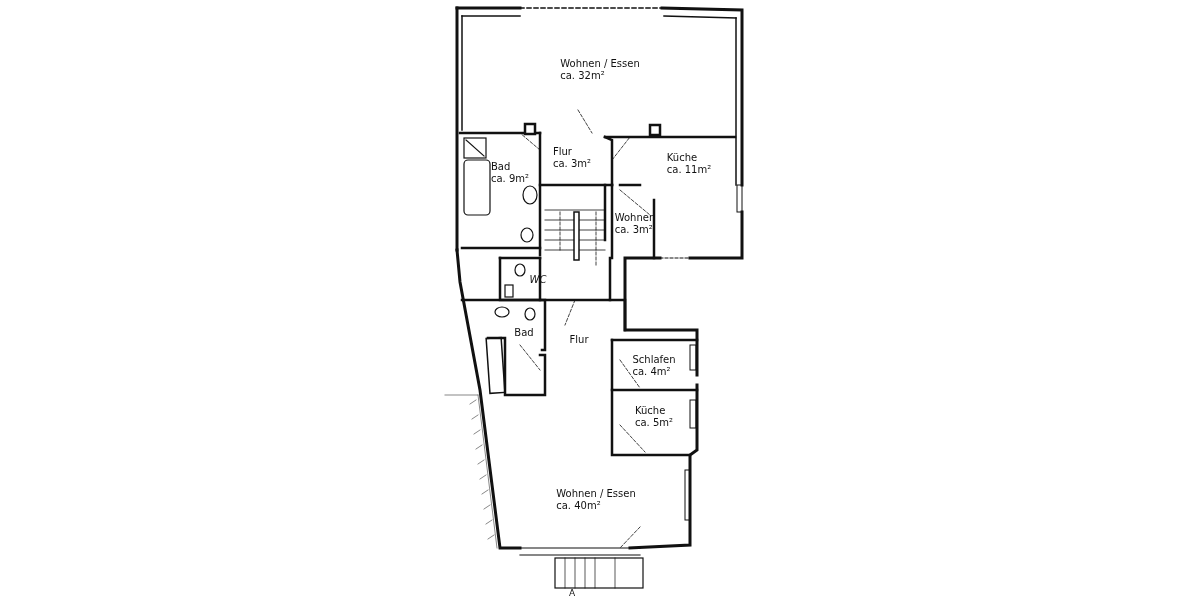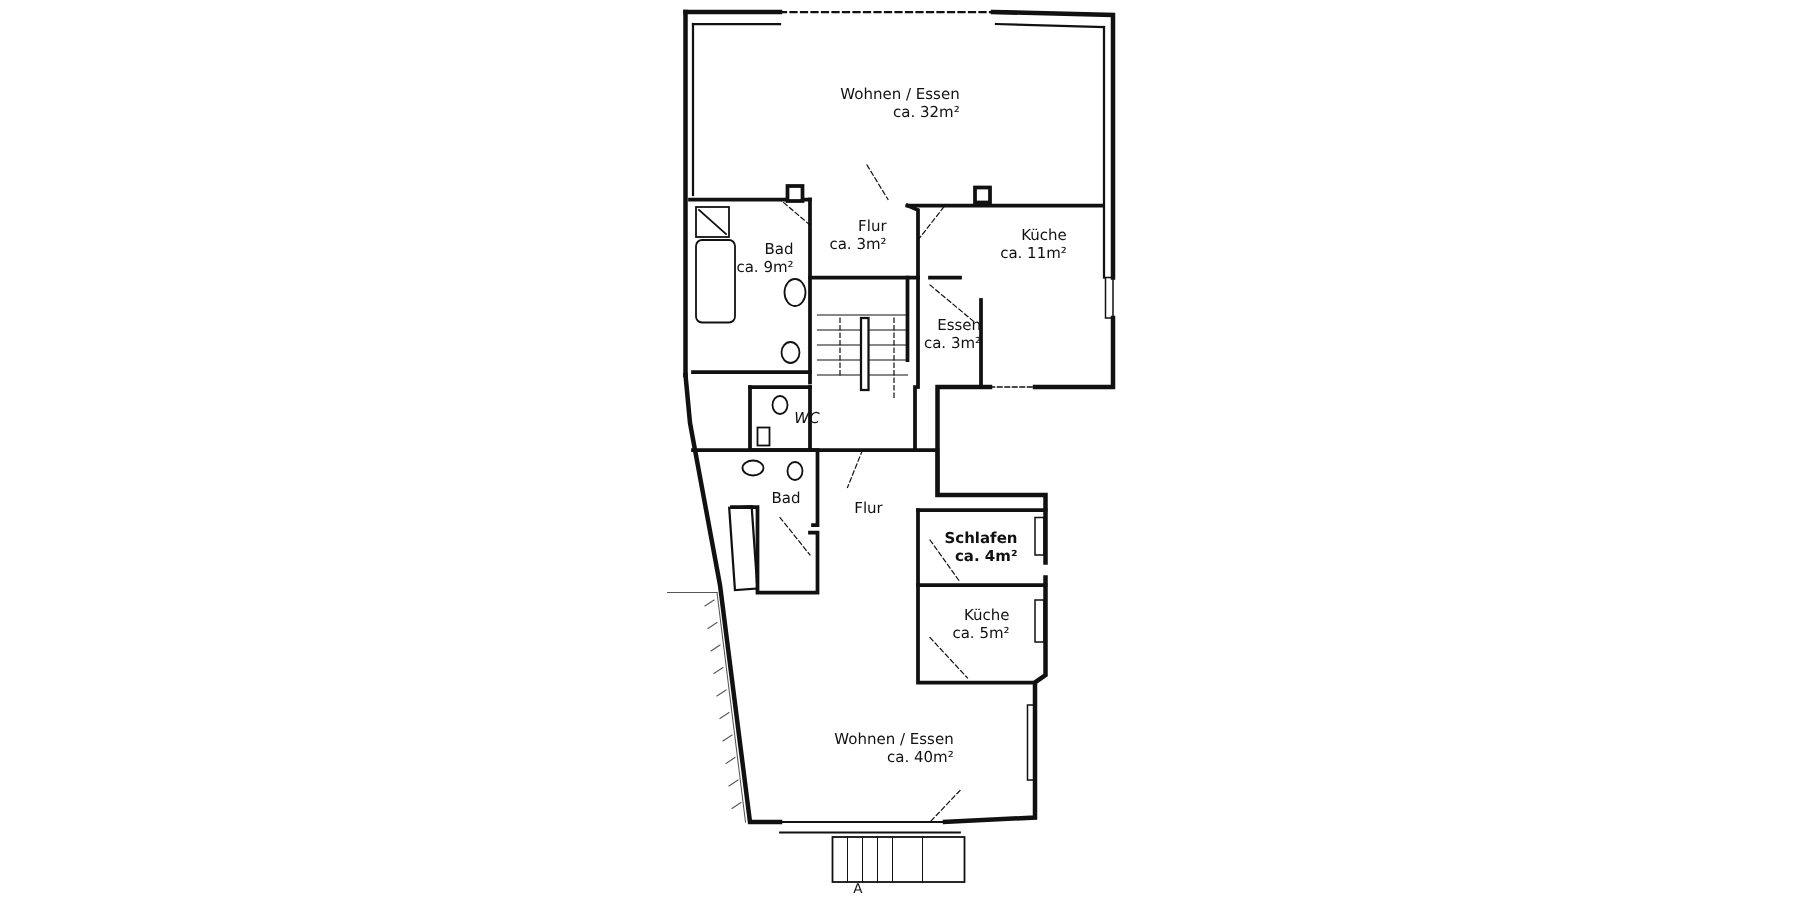"Wohnen / Essen" .lbl { text-align: right -> left }
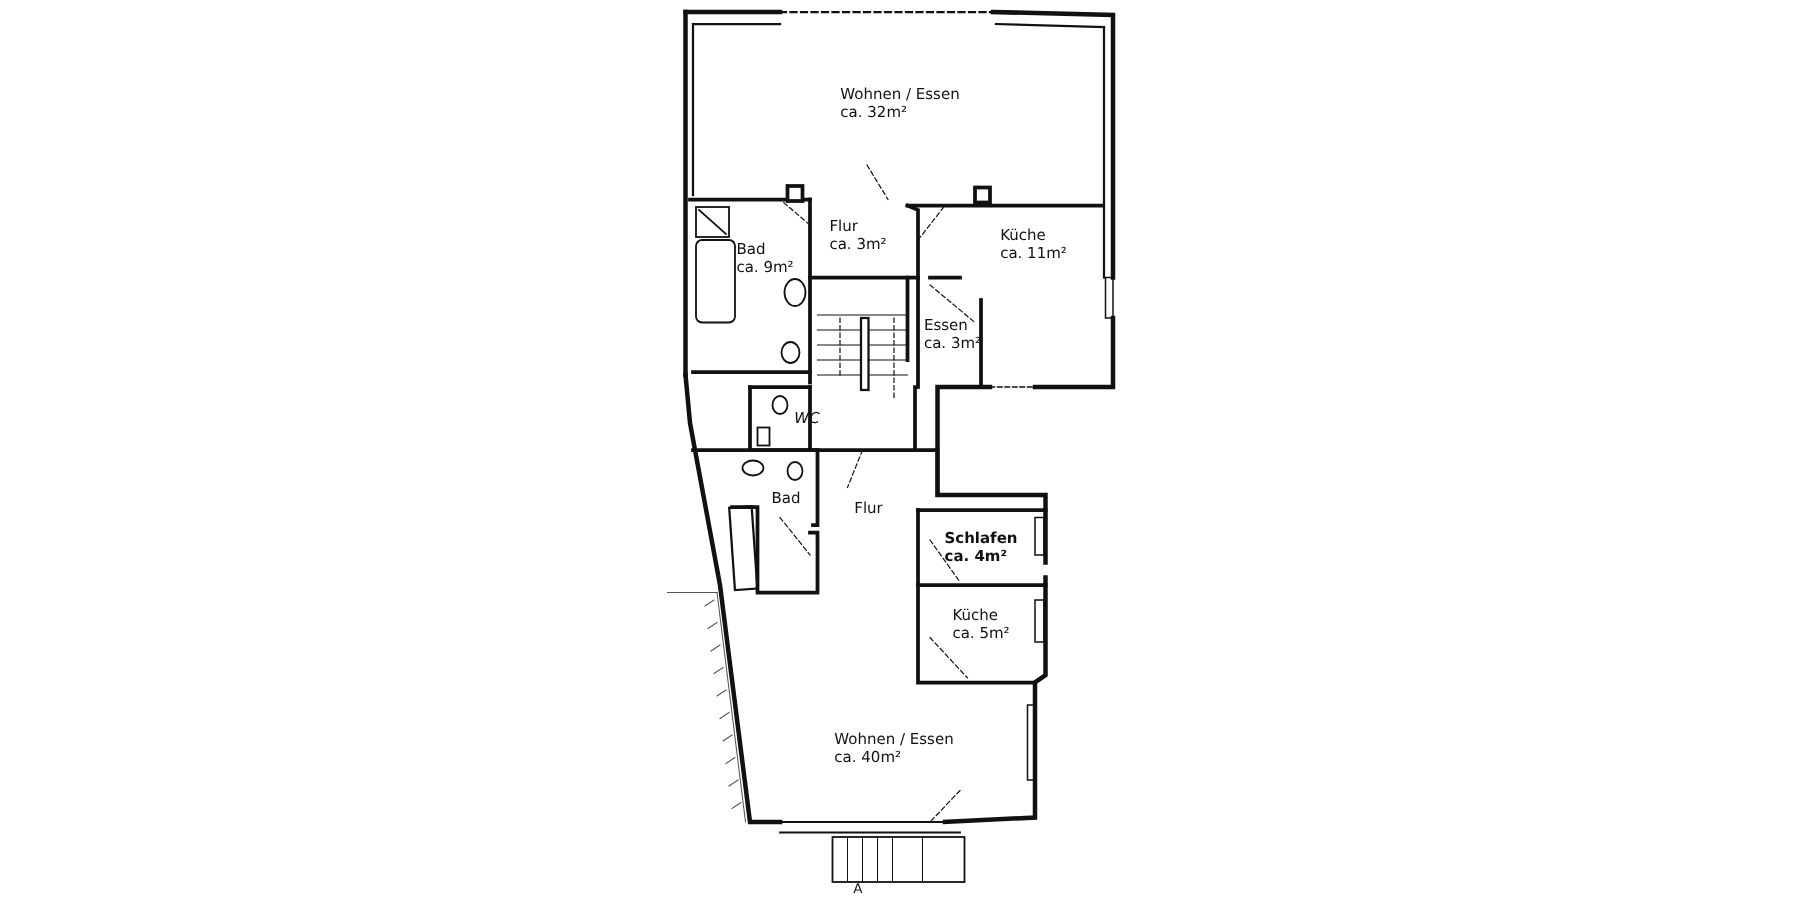"Essen" span { text: Essen -> Wohnen }
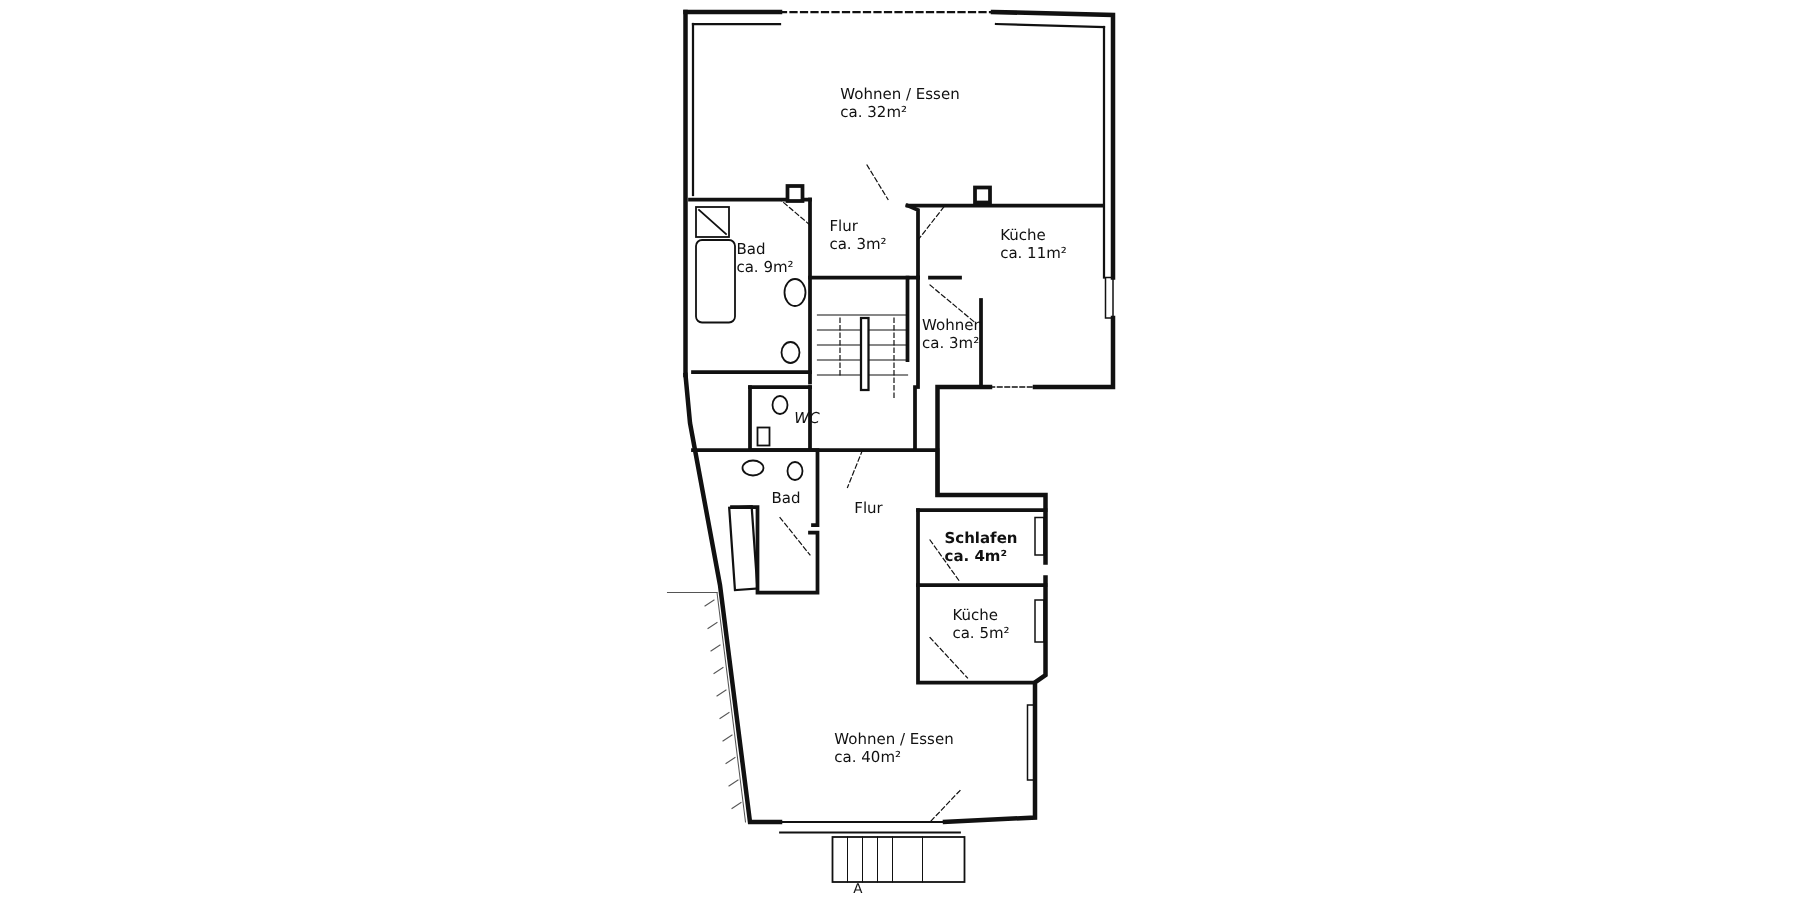"Schlafen" div.lbl { font-weight: bold -> none }
